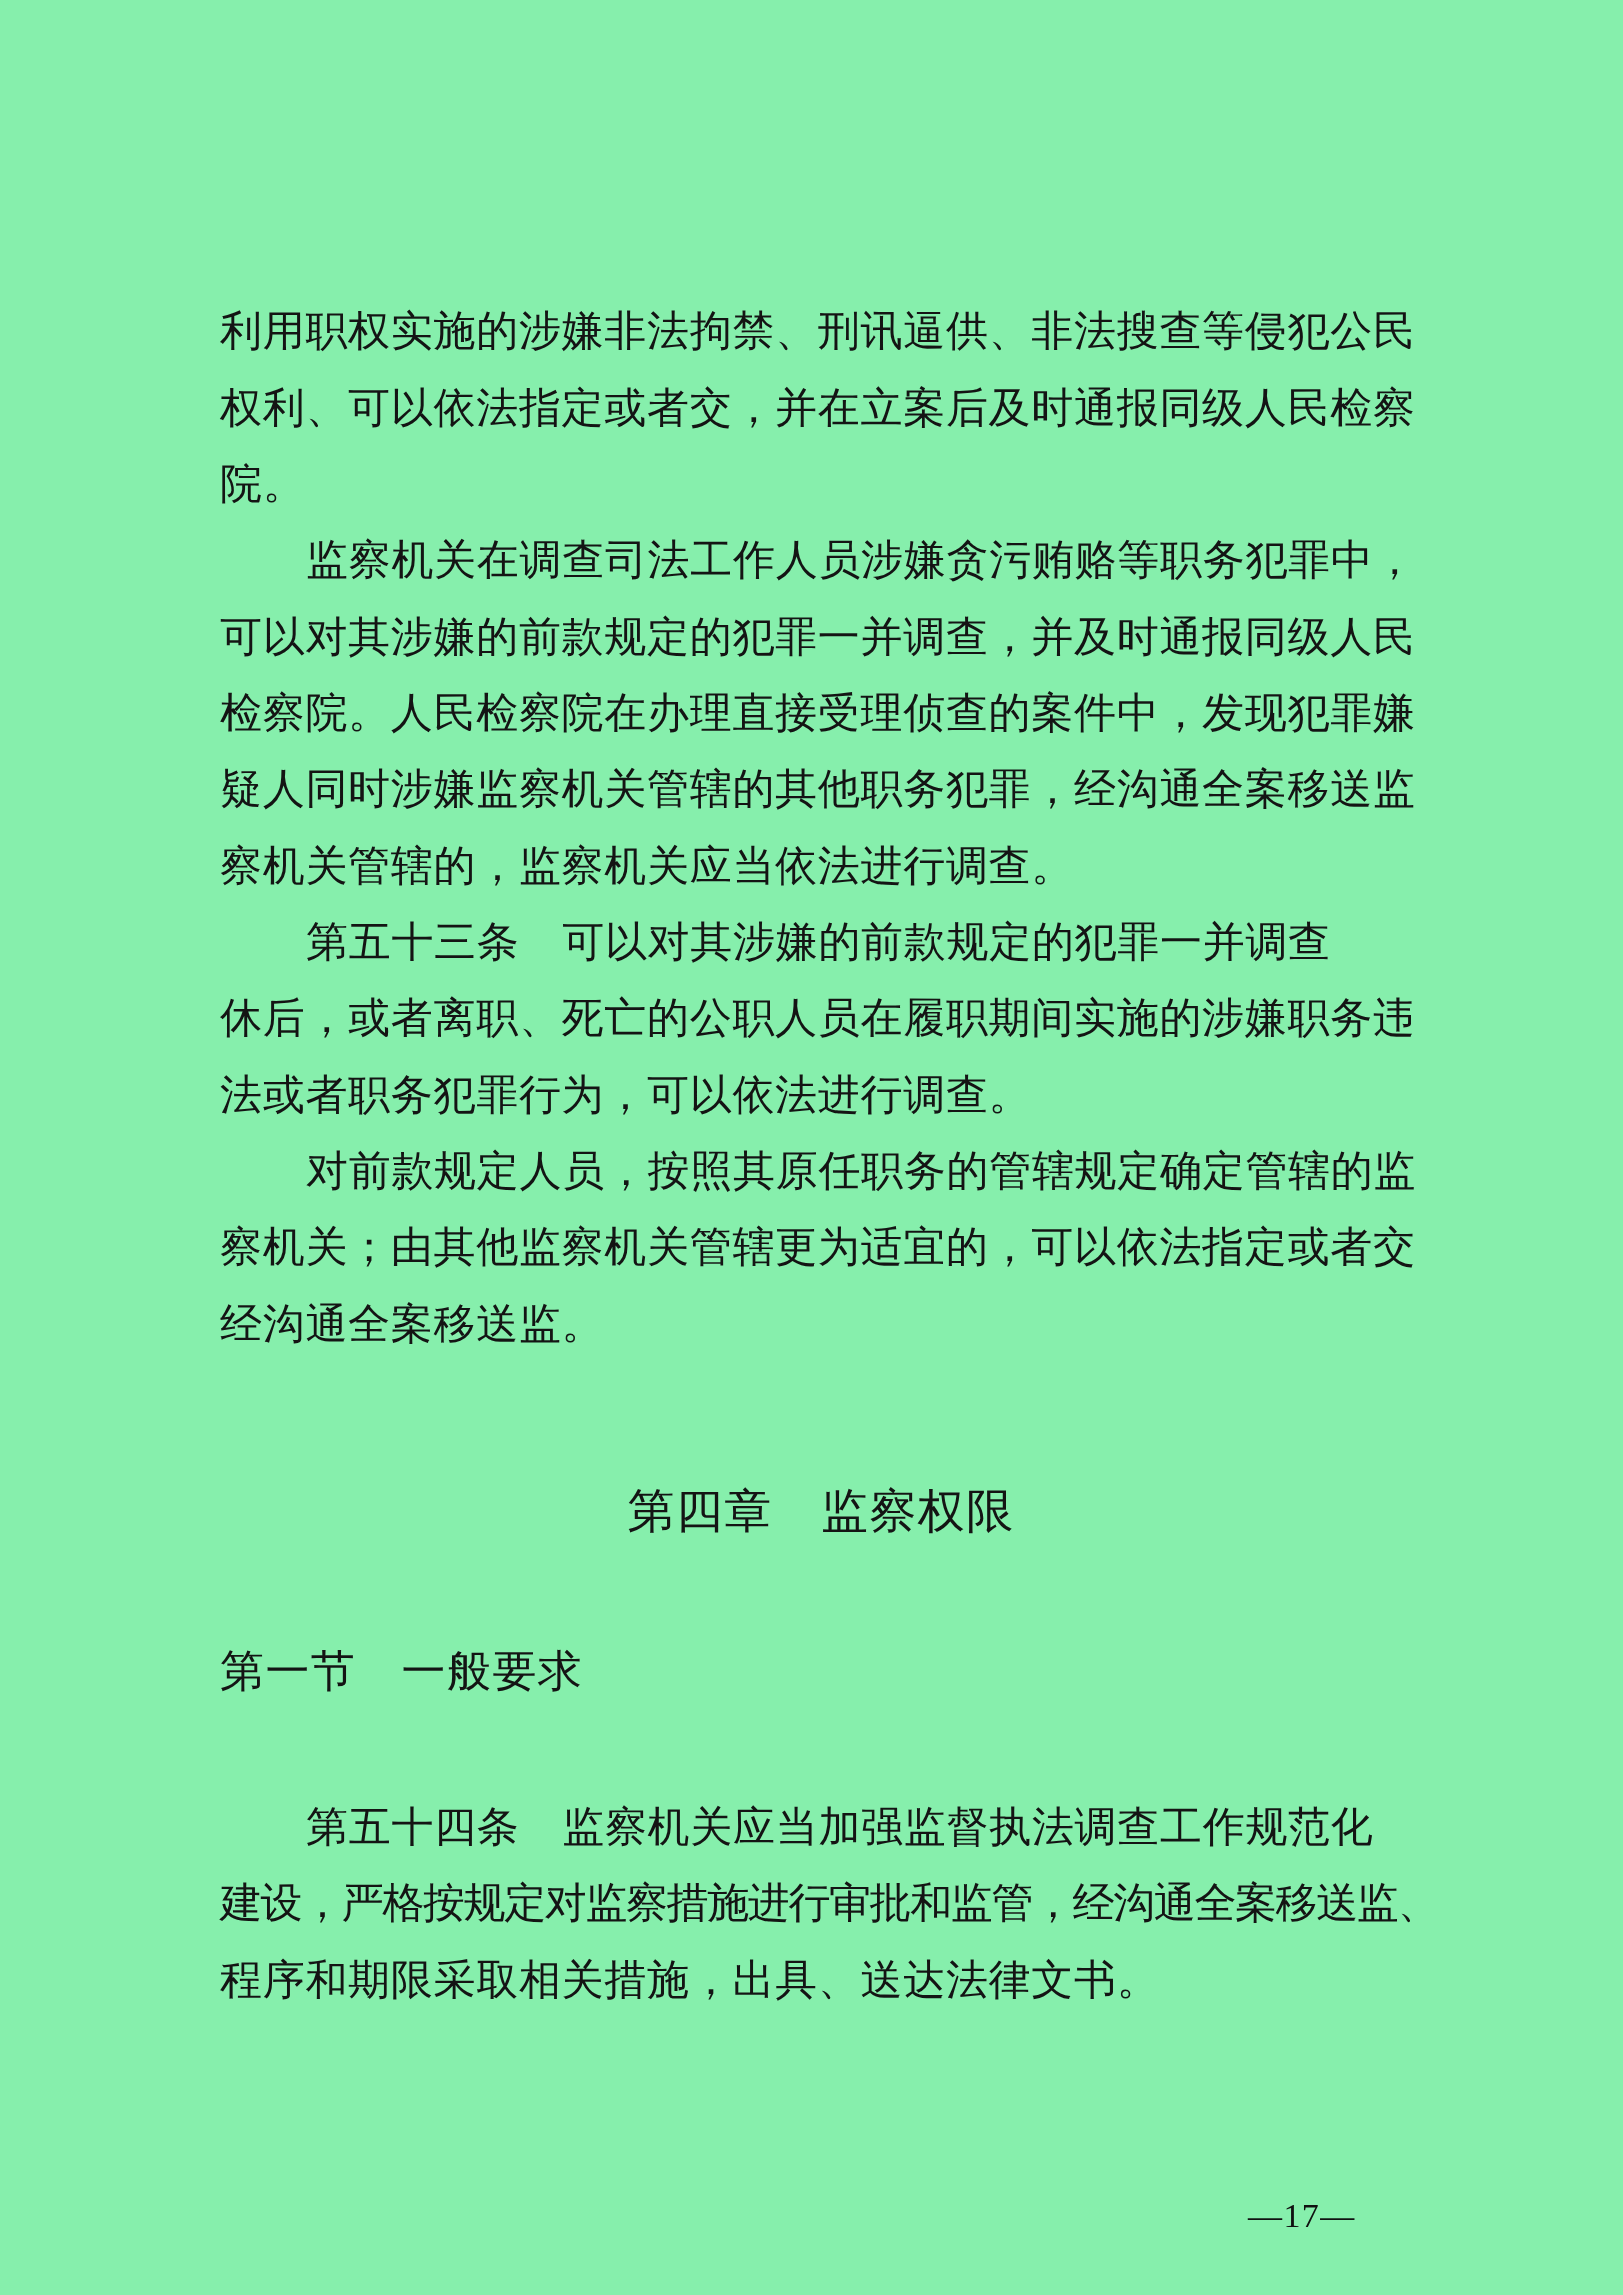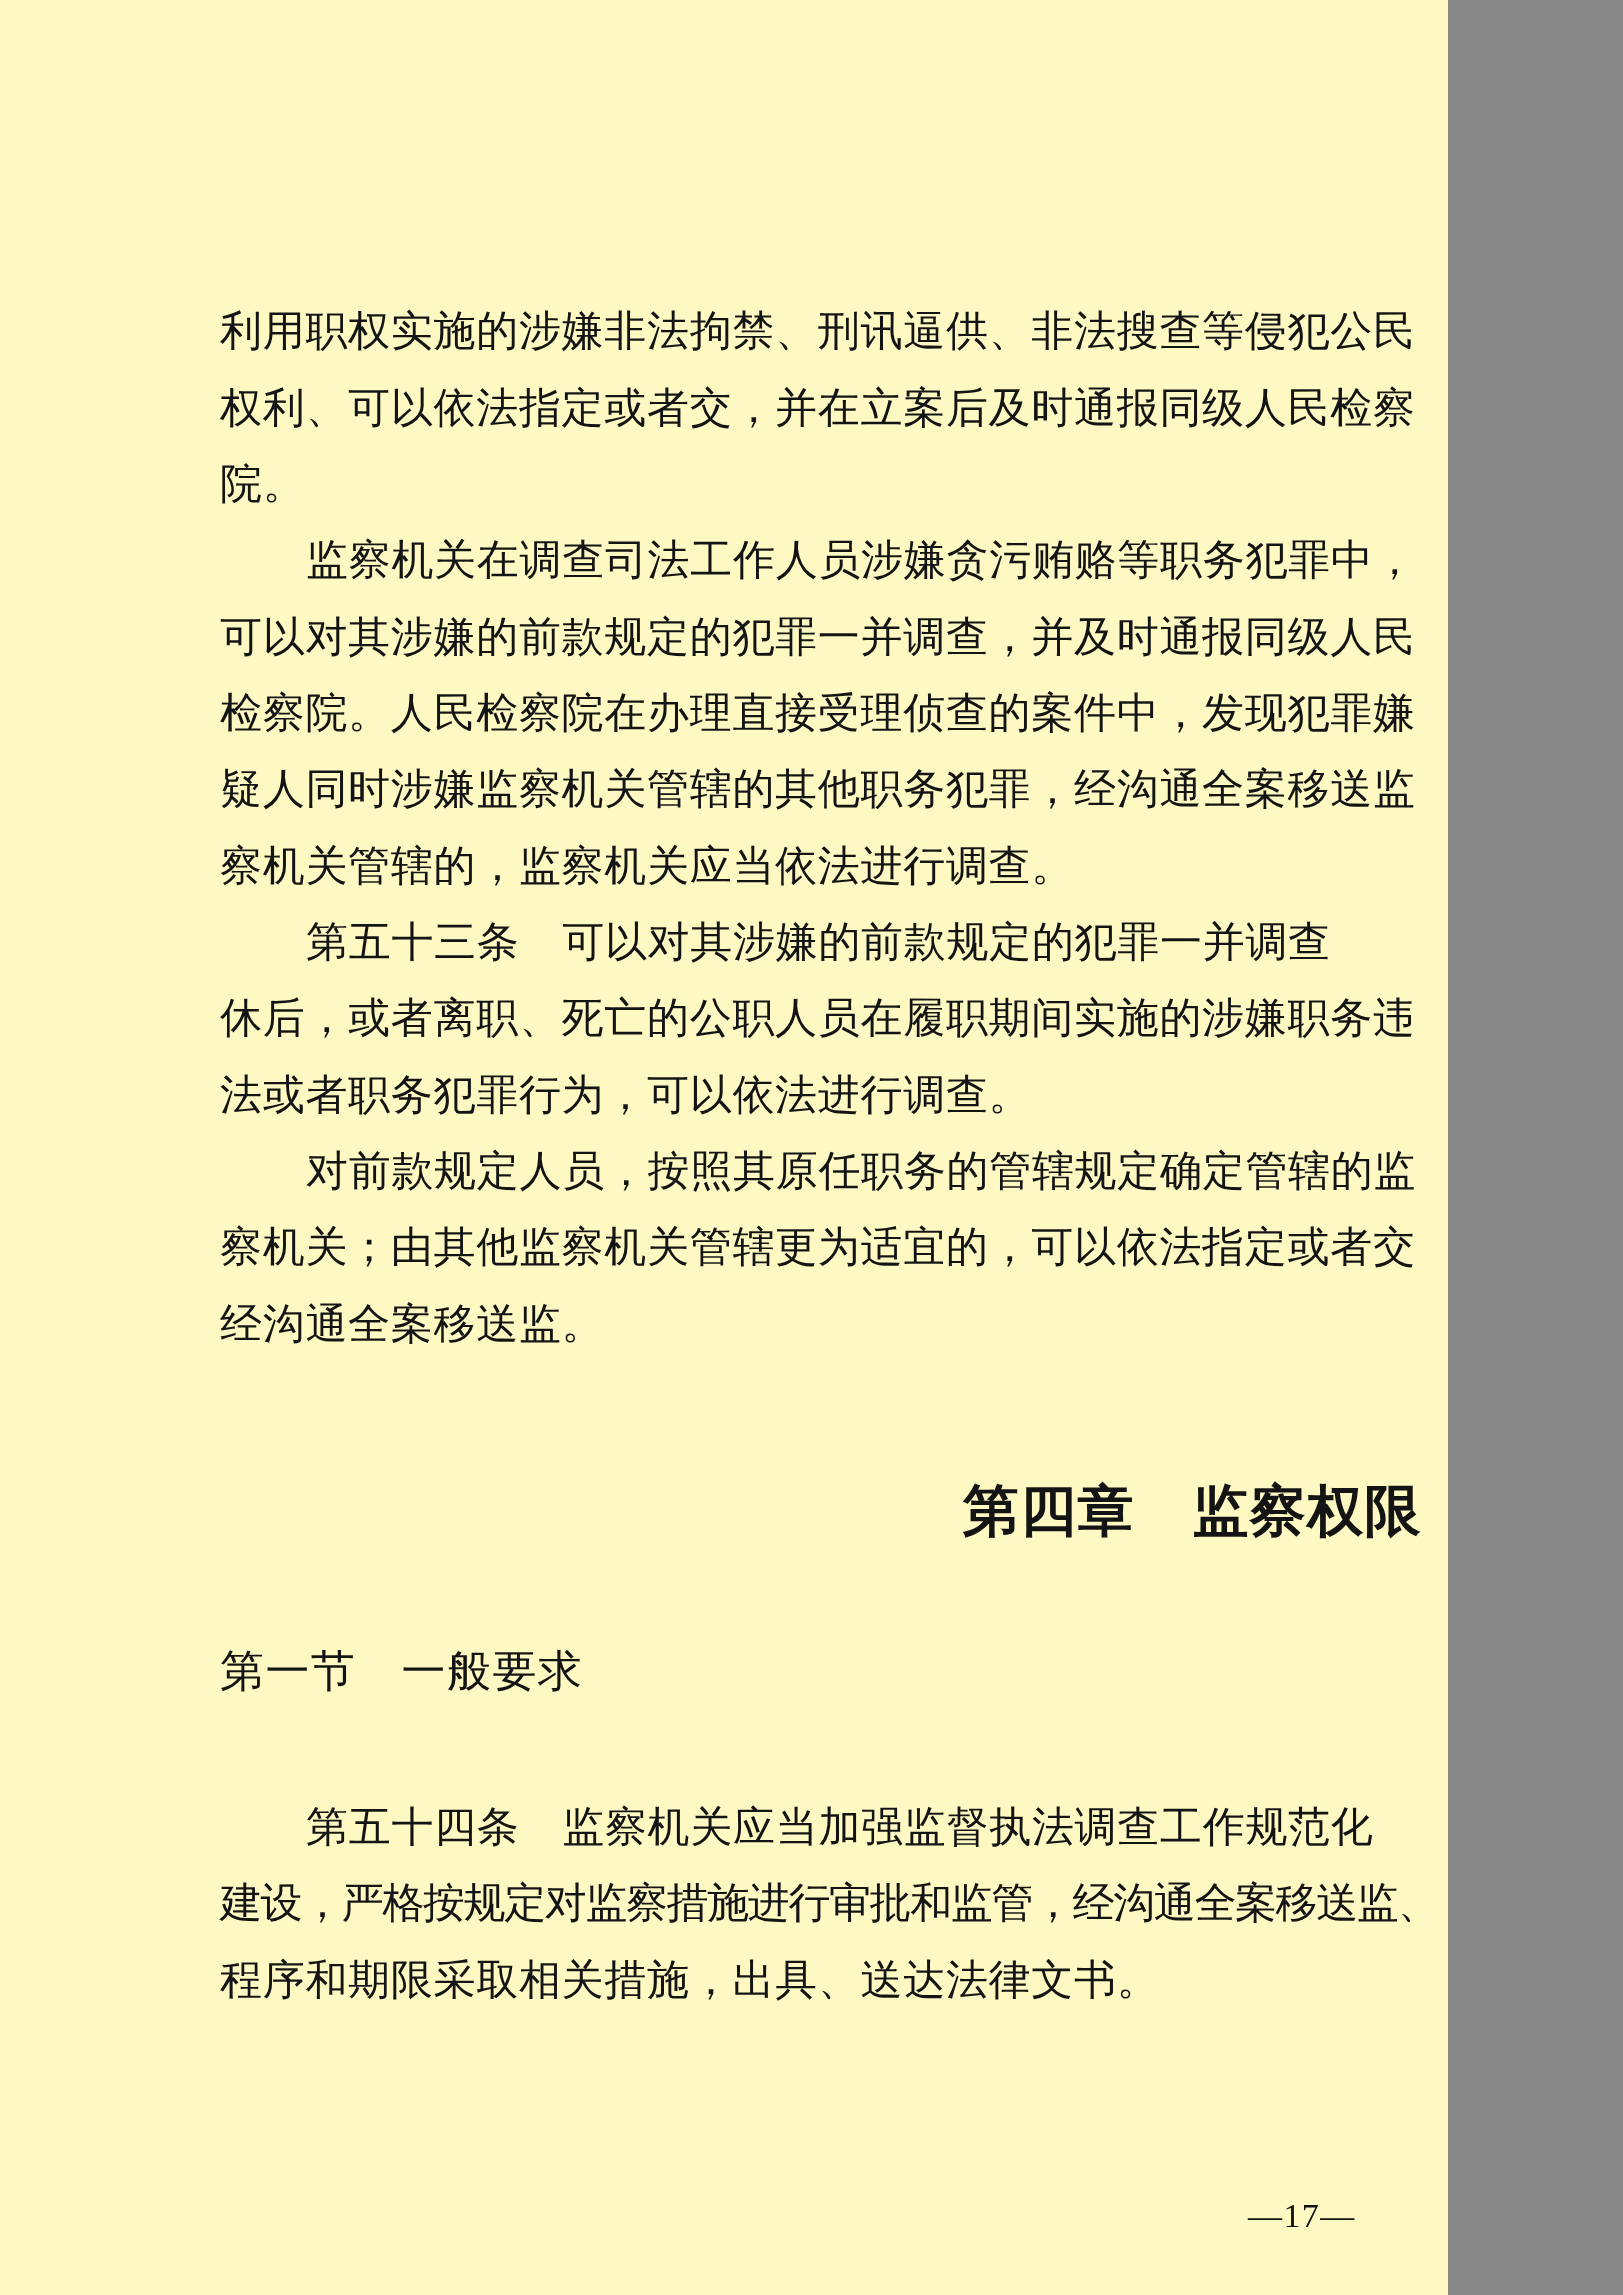"利用职权实施的涉嫌非法拘禁、刑讯逼供、非法搜查等侵犯公民" .page { background: #fef9c3 -> #86efac; width: 1448px -> 1623px }
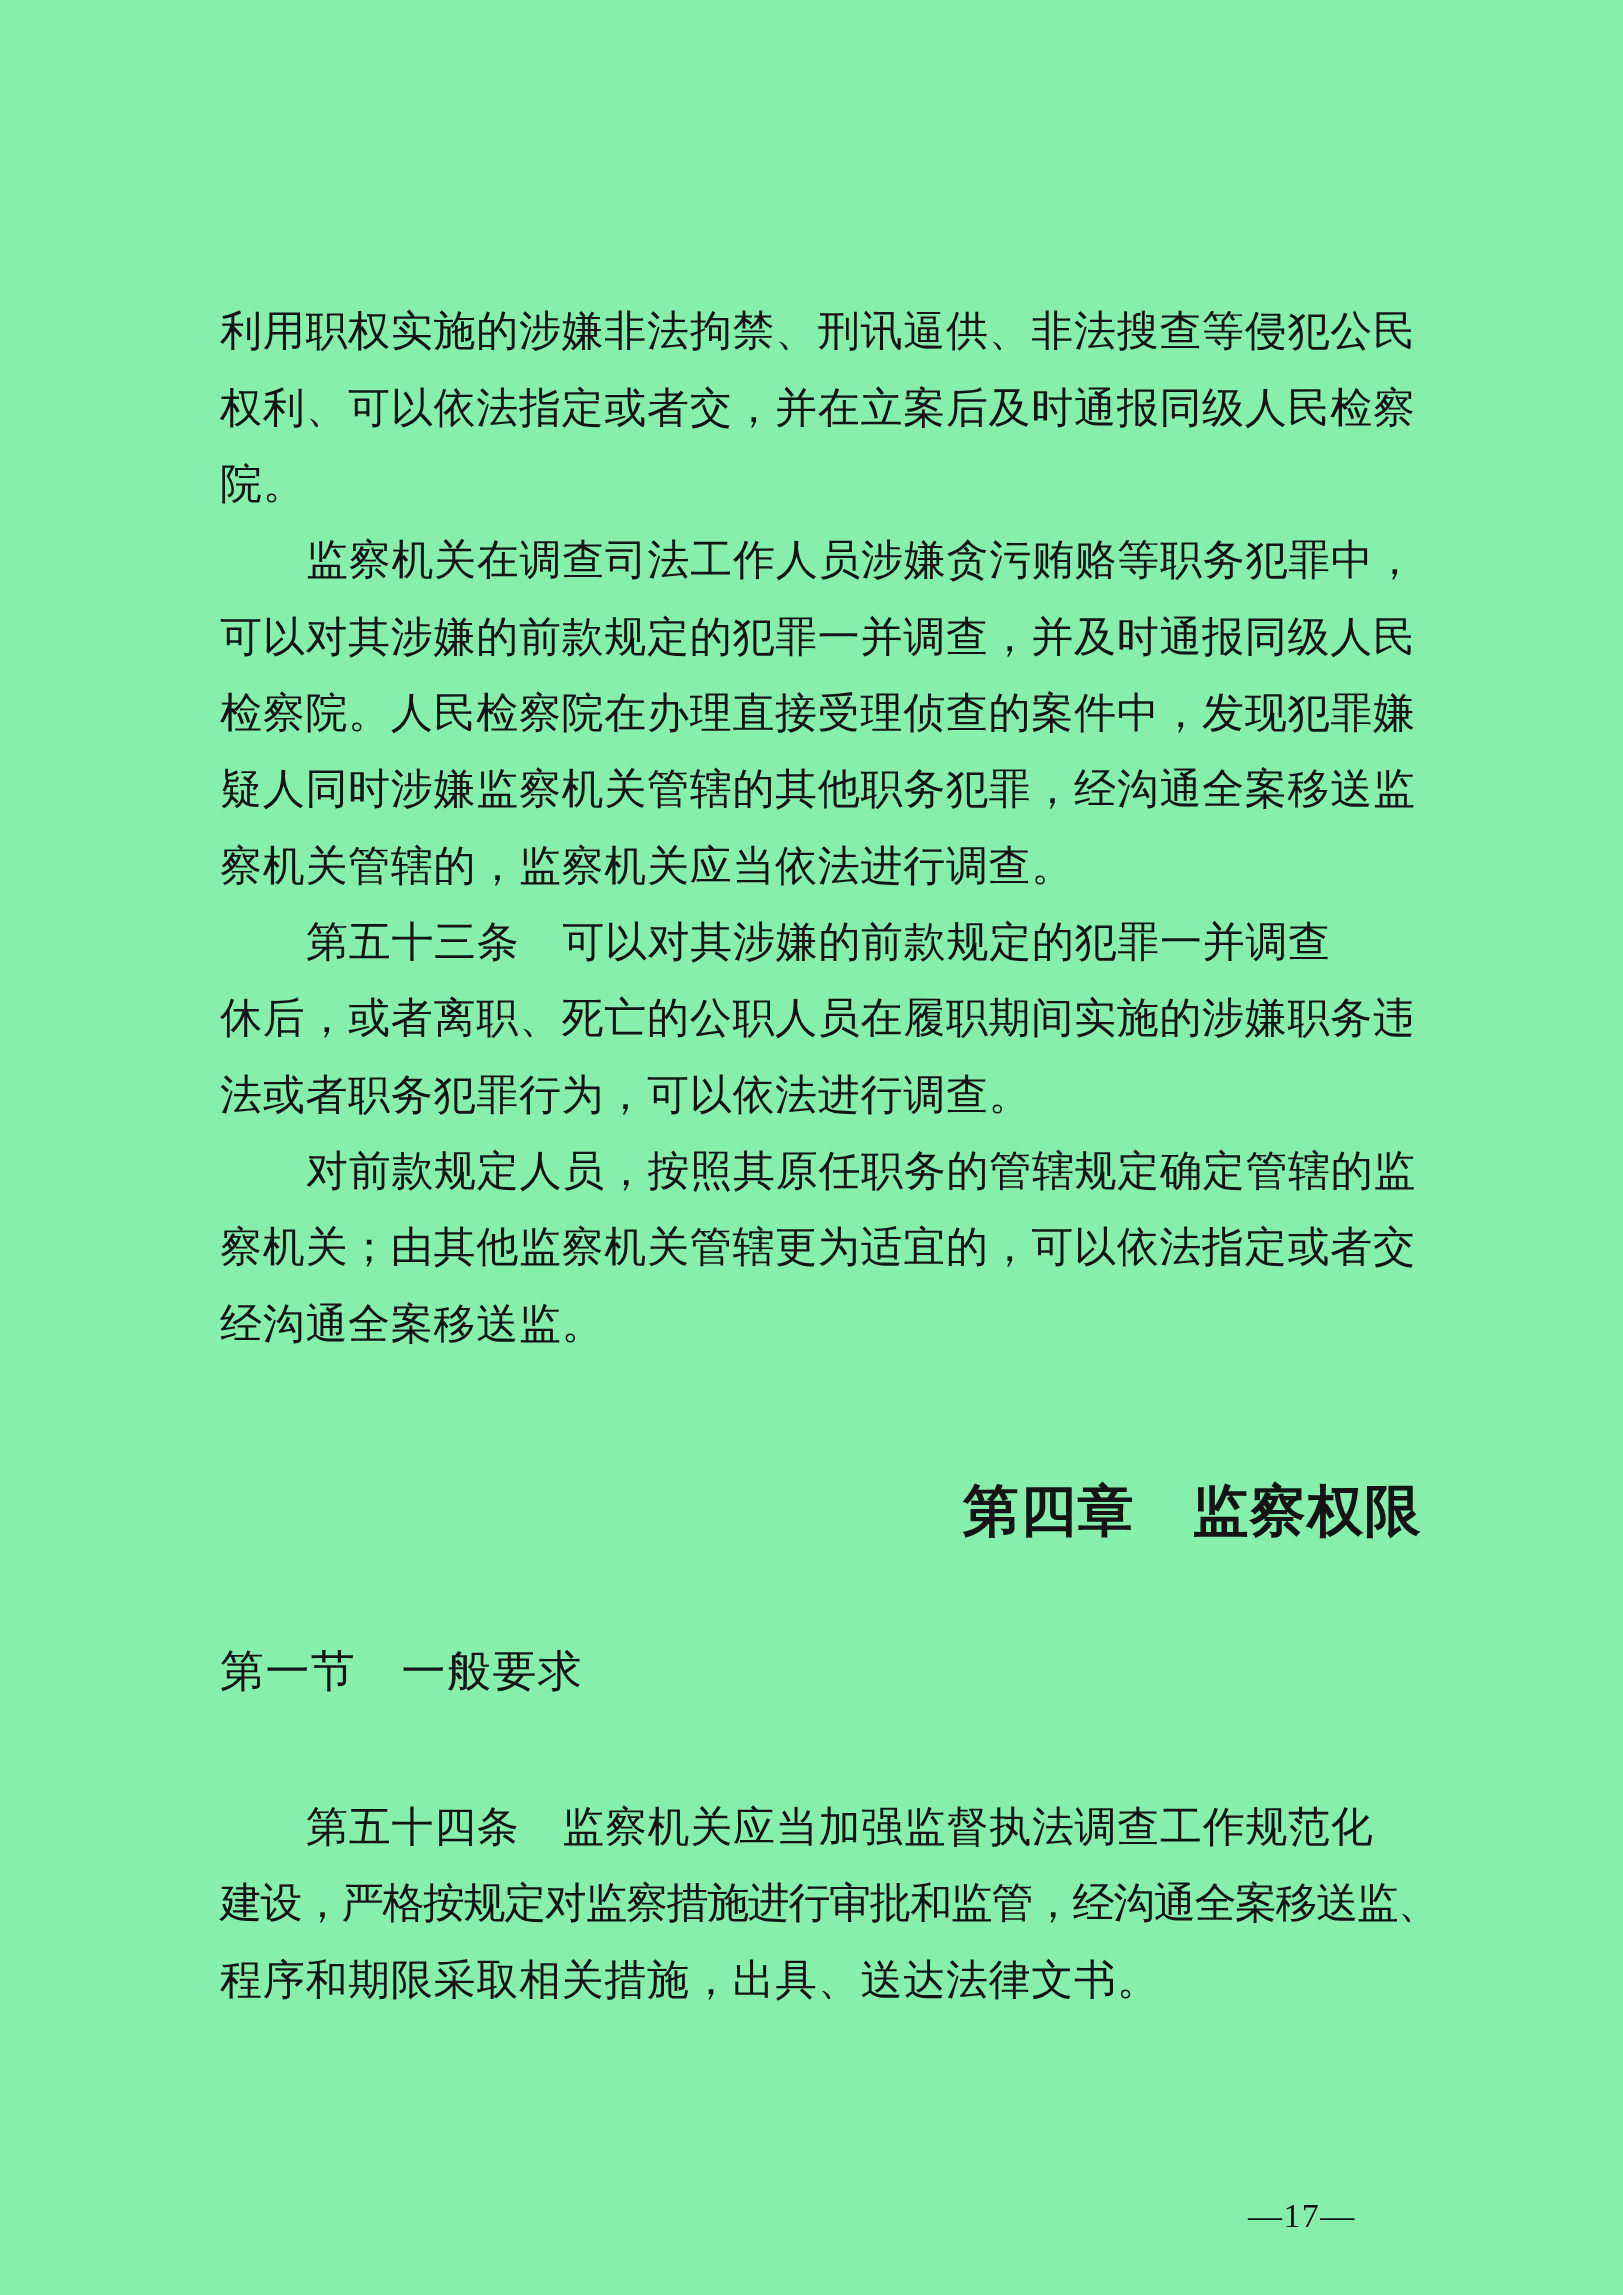"第四章 监察权限" .heading-chapter { font-size: 56px -> 47px; font-weight: 700 -> 400; text-align: right -> center }
